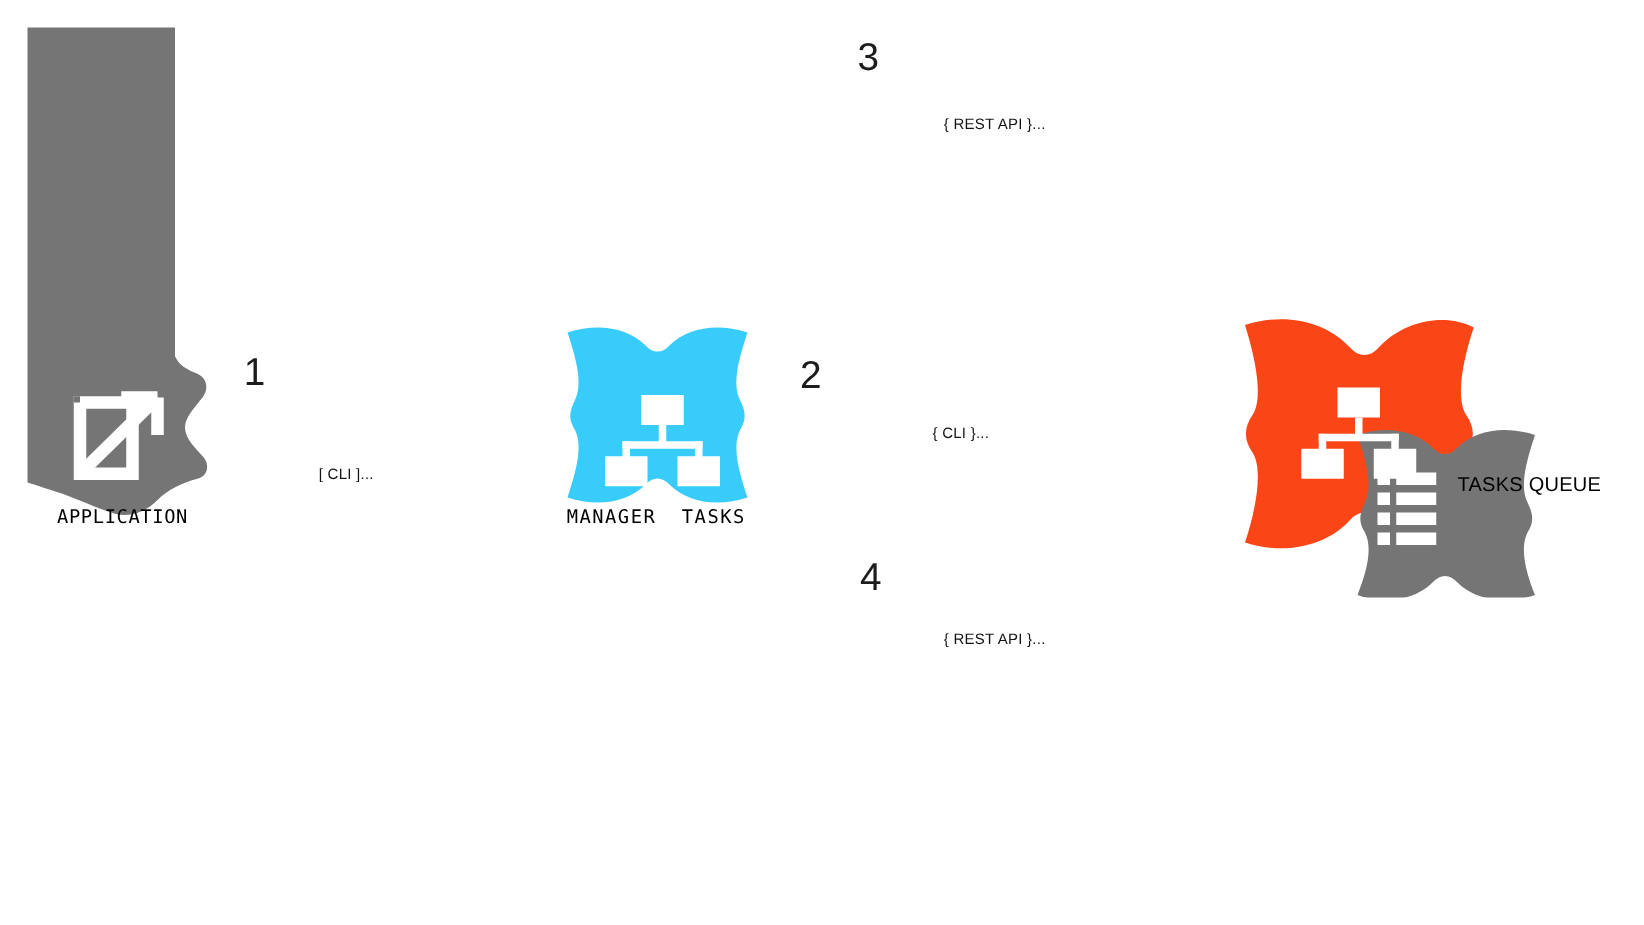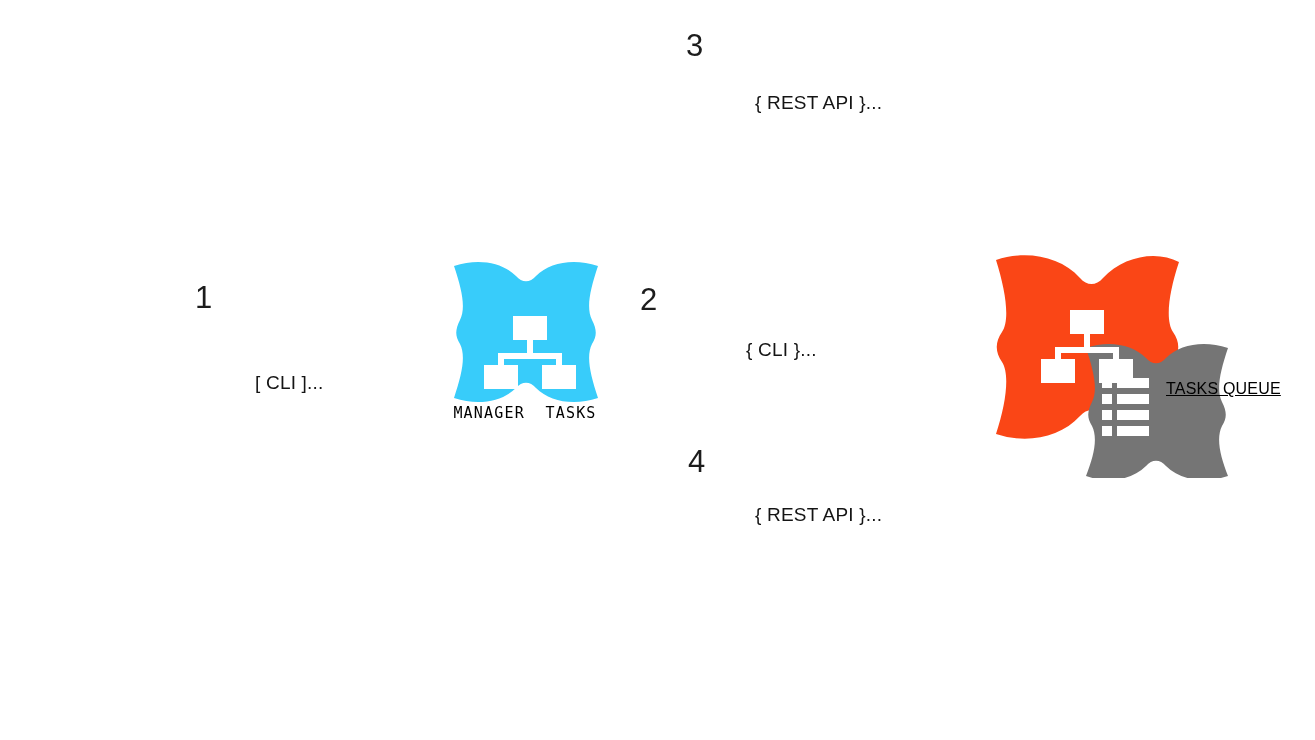"{ REST API }..." .edge-caption { font-size: 19px -> 12px }
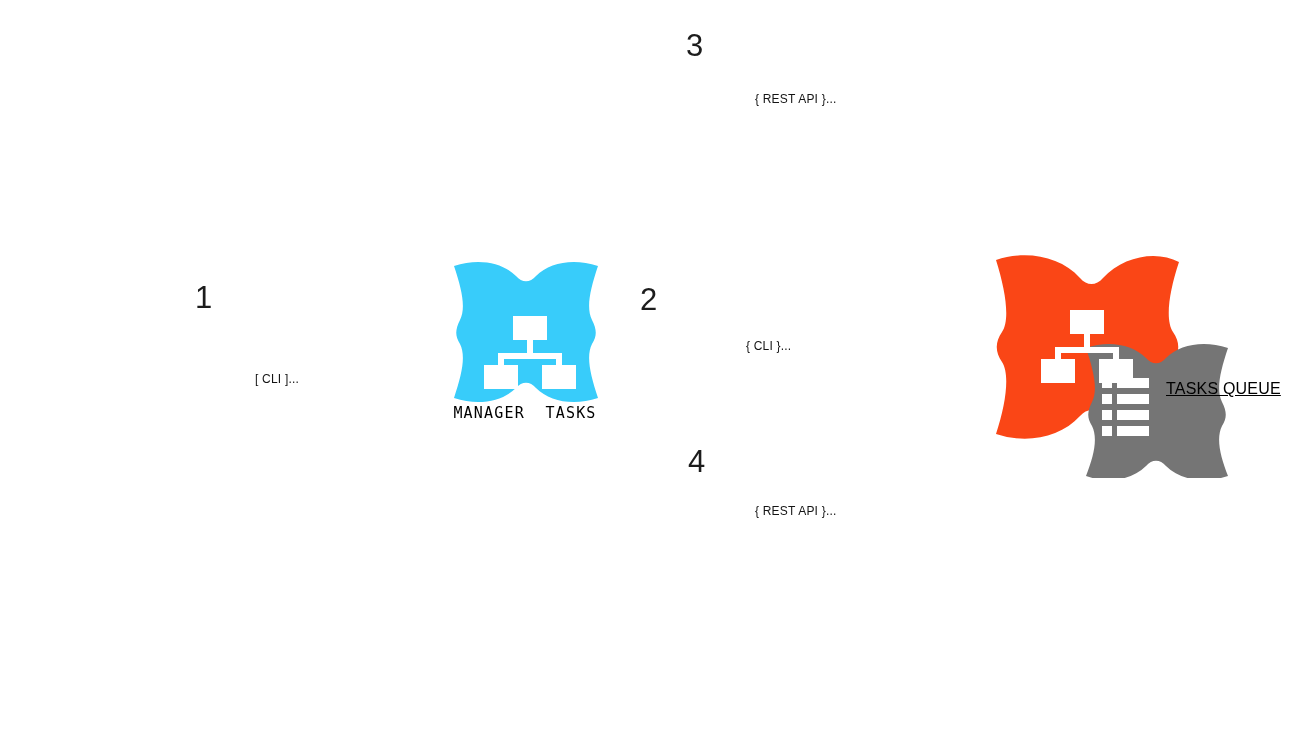"TASKS QUEUE" #node-tasksqueue .queue-label { text-decoration: underline -> none }
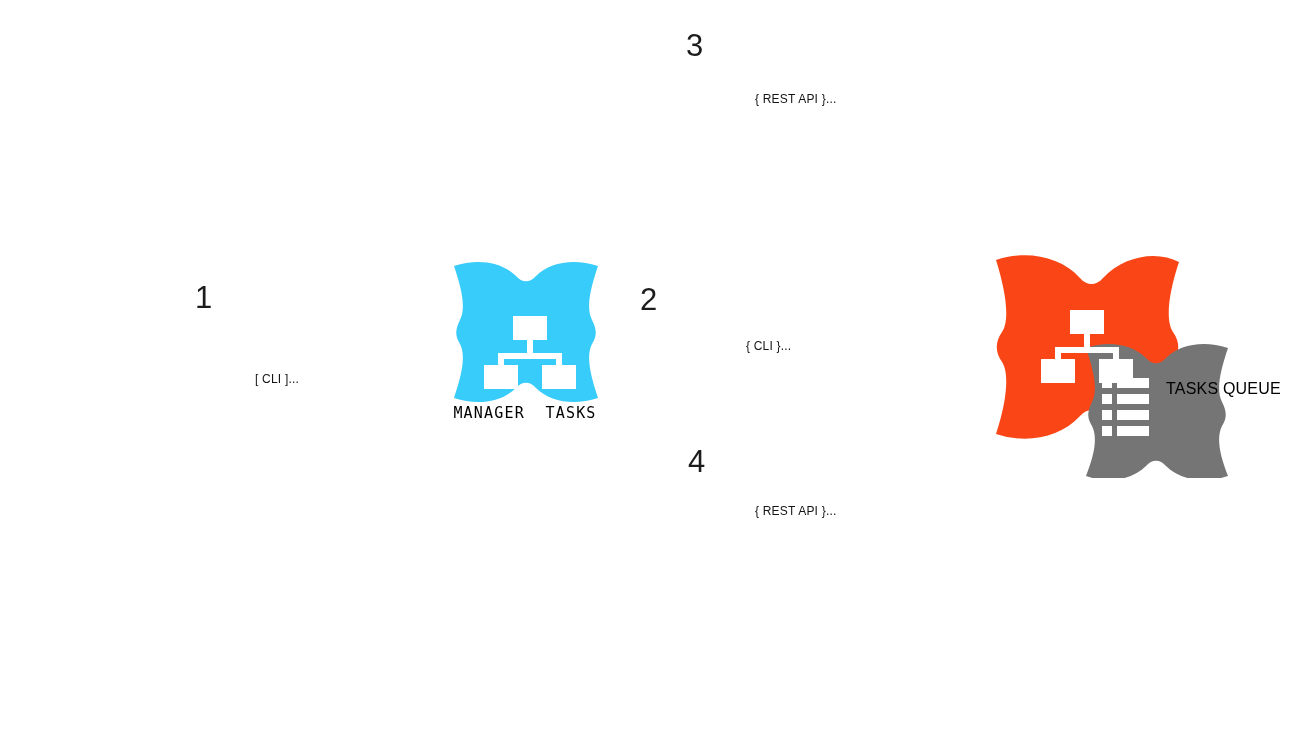"APPLICATION" div.node { html: none -> <div> <svg> <path></path> <g> <path></path> <path></path> <path></path> </g> <rect></rect> </svg> <div>APPLICATION</div> </div> }
